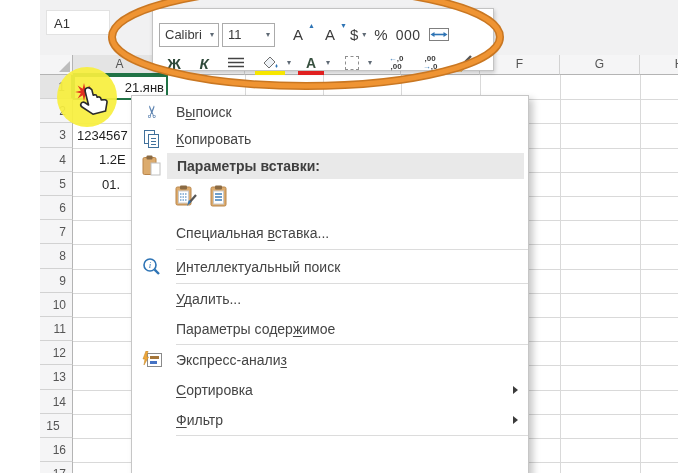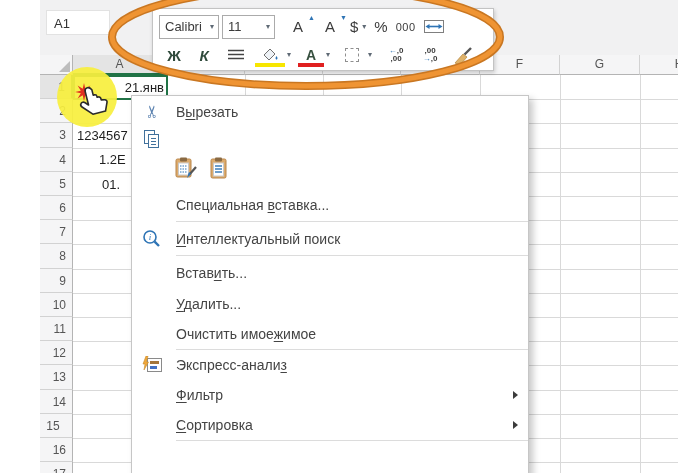"Calibri" .mini-toolbar { padding: 3px 5px 2px 6px -> 11px 5px 2px 6px }
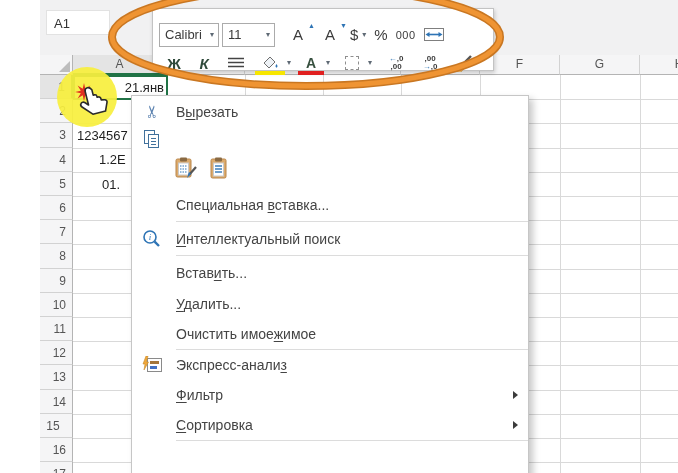"000" .tb-small { font-size: 11px -> 14px }
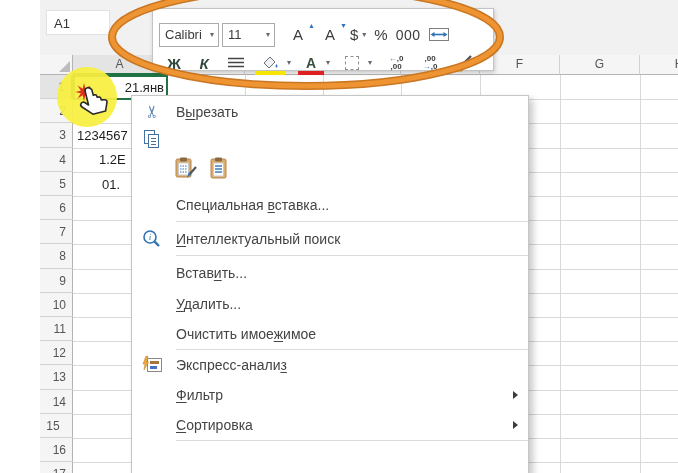"резать" span { text: резать -> поиск }
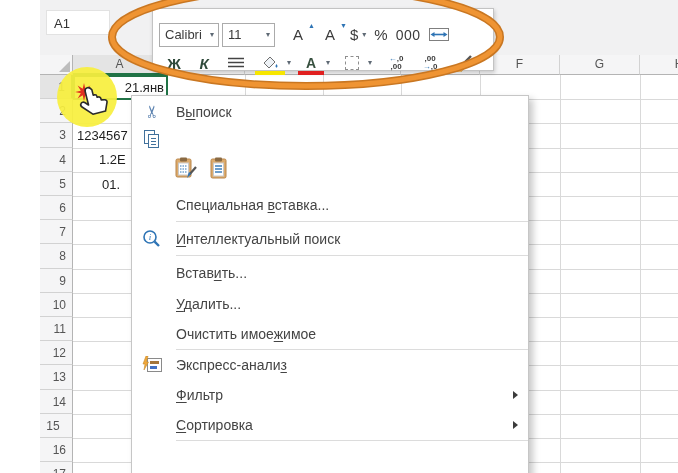"Копировать" div.mi-label { html: none -> <div><span></span><u>К</u><span>опировать</span></div> }
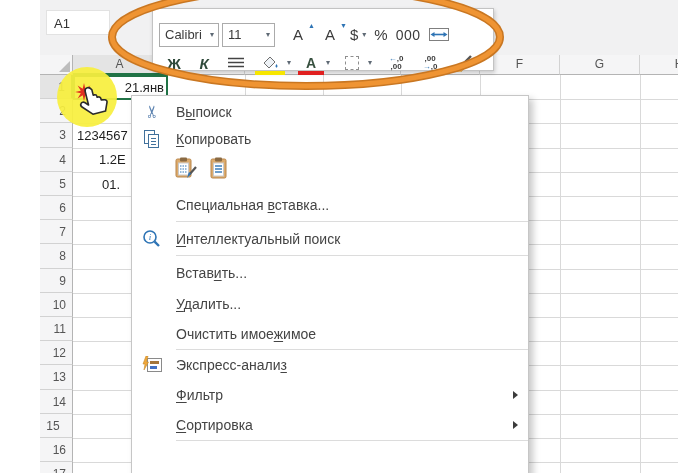"Параметры вставки:" div.mi { html: none -> <div> <div></div> <div> <svg> <rect></rect> <rect></rect> <rect></rect> </svg> </div> <div>Параметры вставки:</div> </div> }
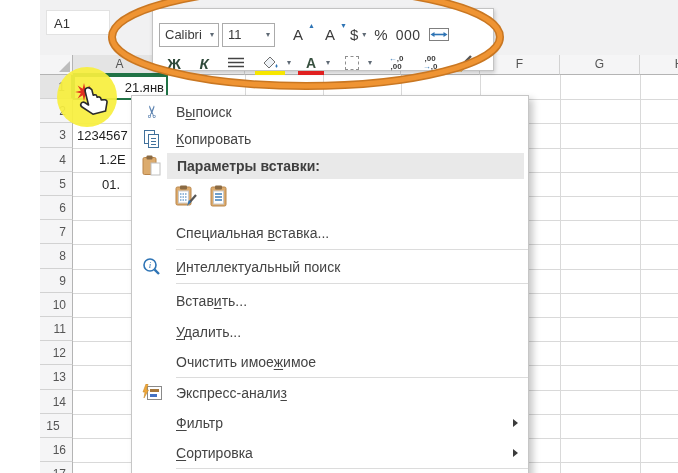"Вставить..." div.mi { html: <div> <div><span>Встав</span><u>и</u><span>ть...</span></div> </div> -> none }
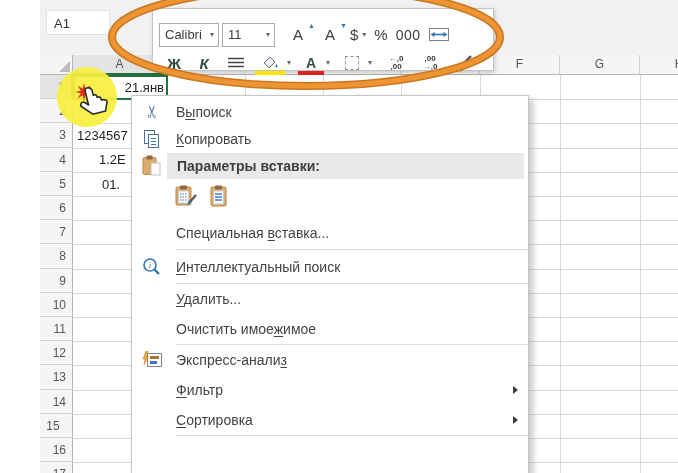"Очистить имое" span { text: Очистить имое -> Параметры содер }
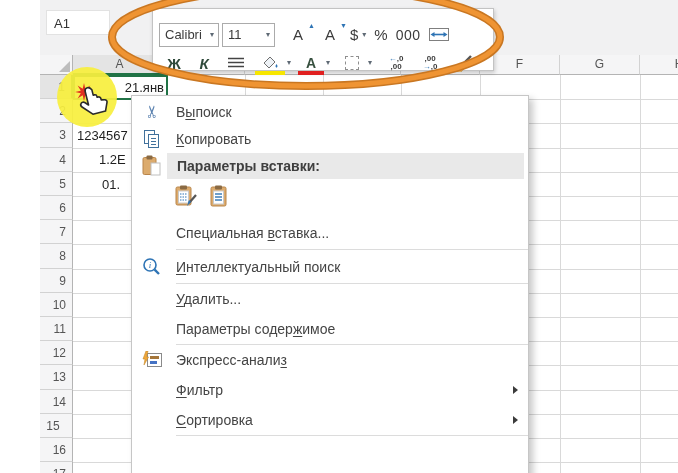"Фильтр" div.mi { order: before "Сортировка" -> after "Сортировка" }
